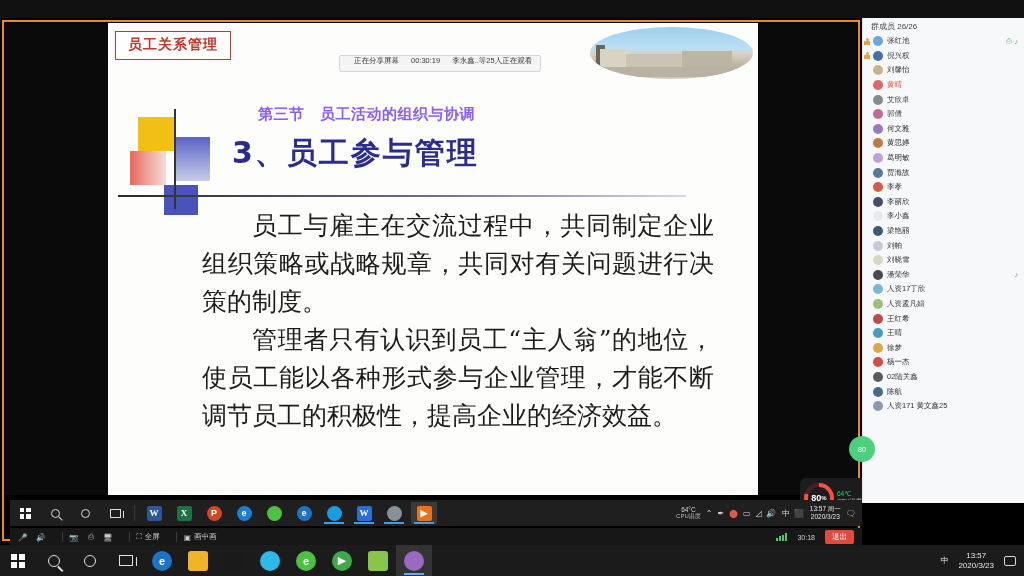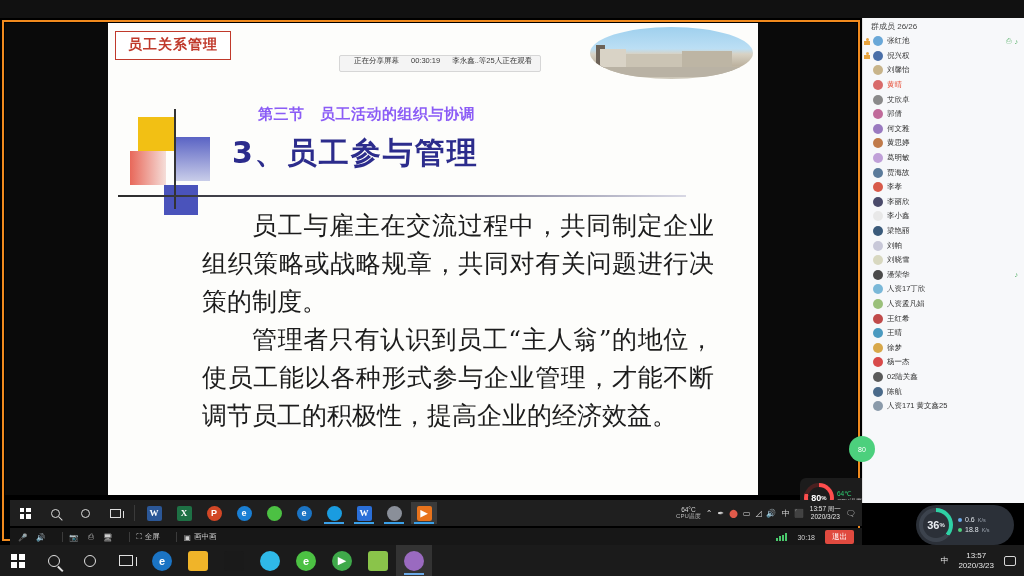"36" div.net-widget { html: <div> <div> <div> <span>36</span> <span>%</span> </div> </div> <div> <div> <span></span> <span>0.6</span> <span>K/s</span> </div> <div> <span></span> <span>18.8</span> <span>K/s</span> </div> </div> </div> -> none }
